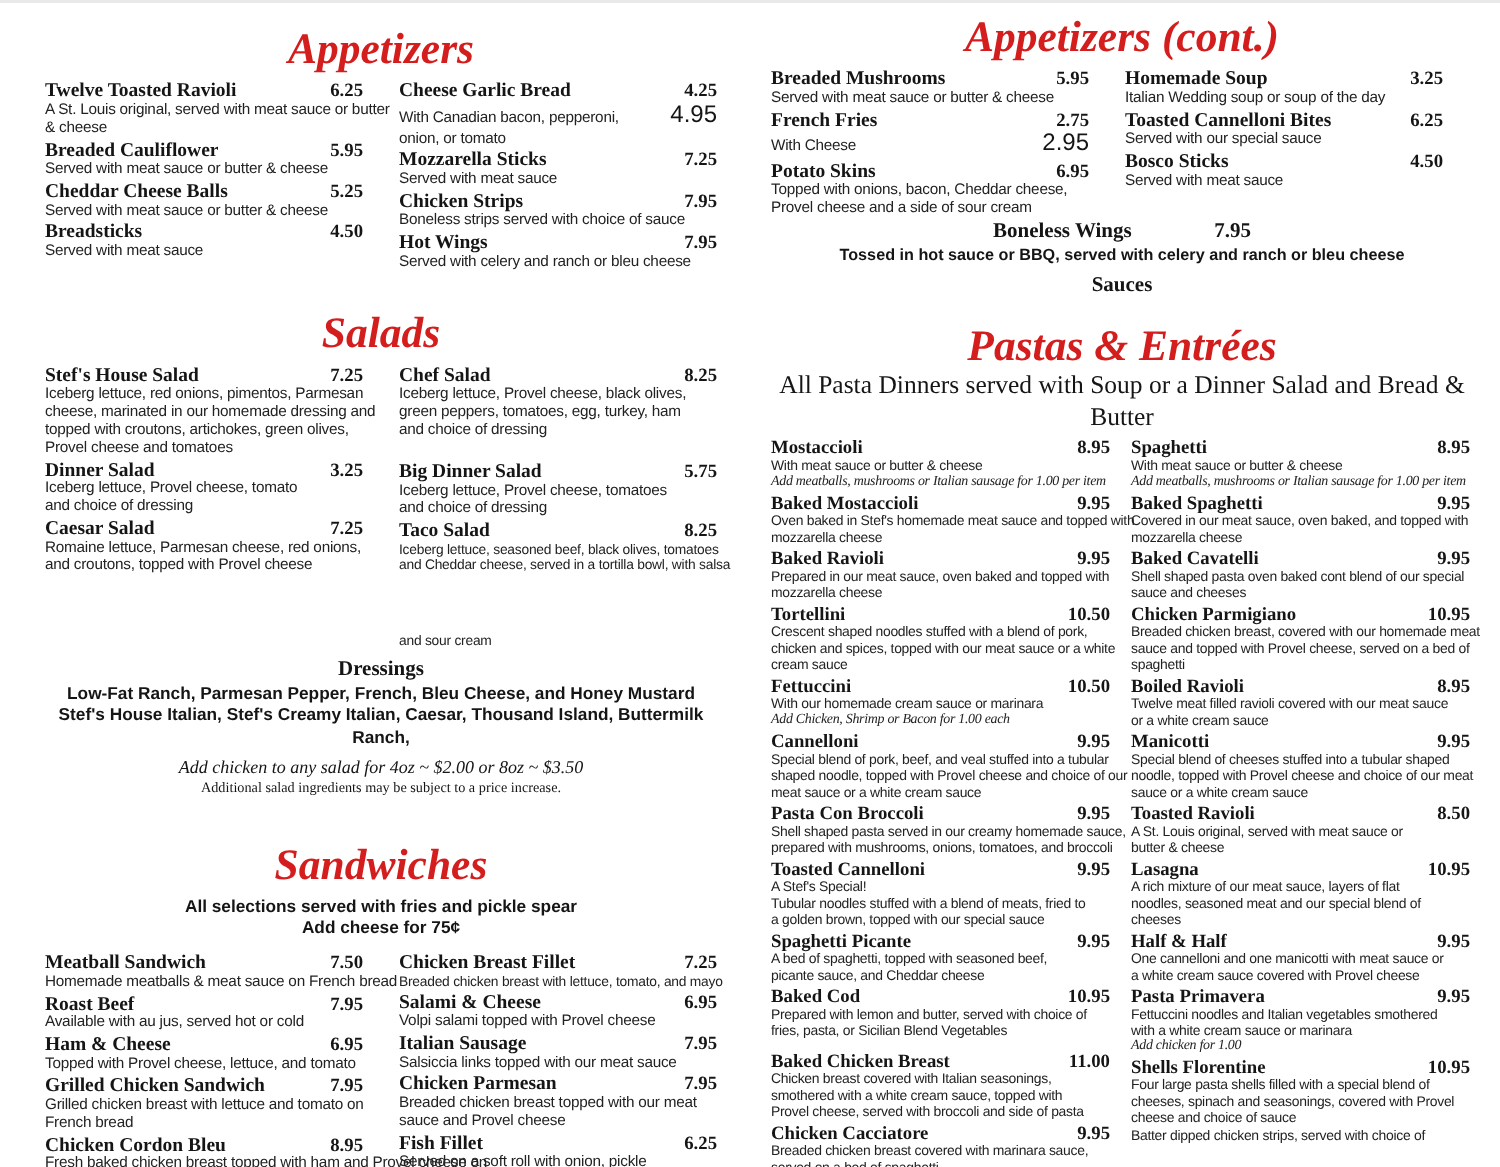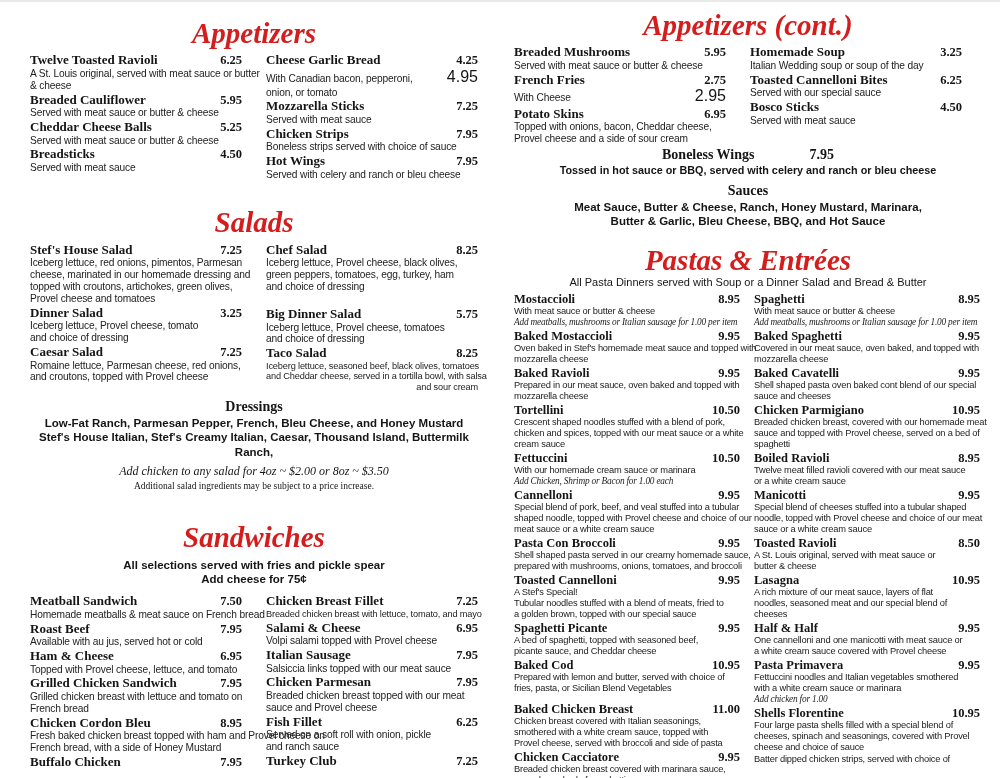"Meat Sauce, Butter & Cheese," div { html: <div> <div>Meat Sauce, Butter &amp; Cheese, Ranch, Honey Mustard, Marinara,</div> <div>Butter &amp; Garlic, Bleu Cheese, BBQ, and Hot Sauce</div> </div> -> none }
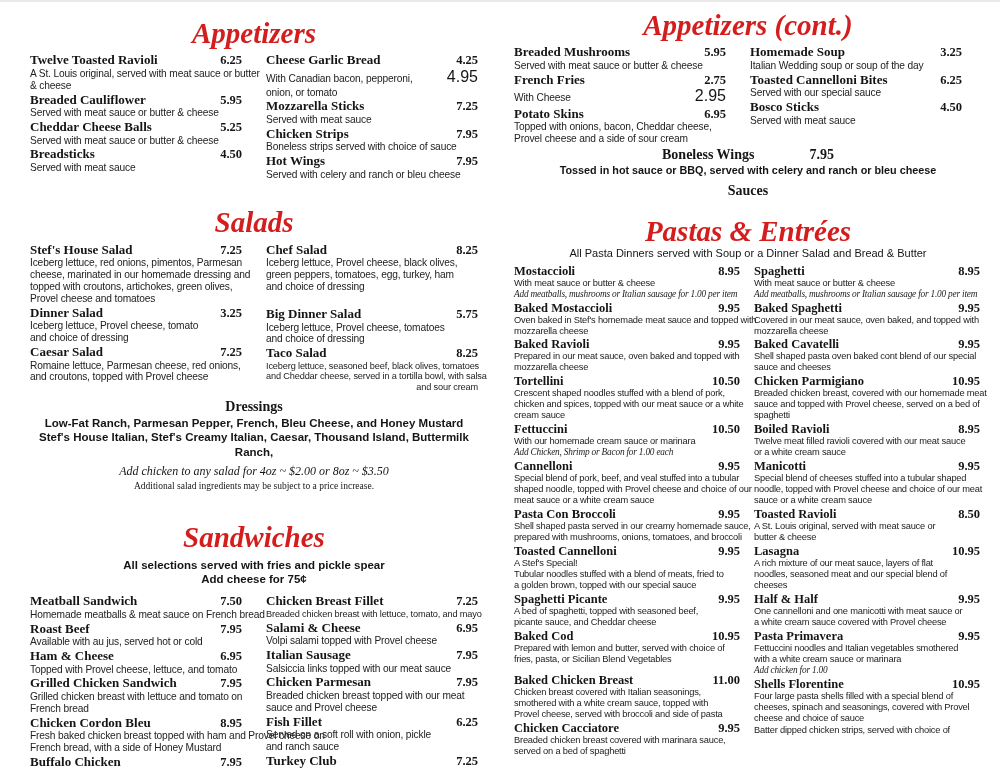"All Pasta Dinners served with" .serif-note { font-family: Liberation Sans, sans-serif -> Liberation Serif, serif; font-size: 11px -> 17px }
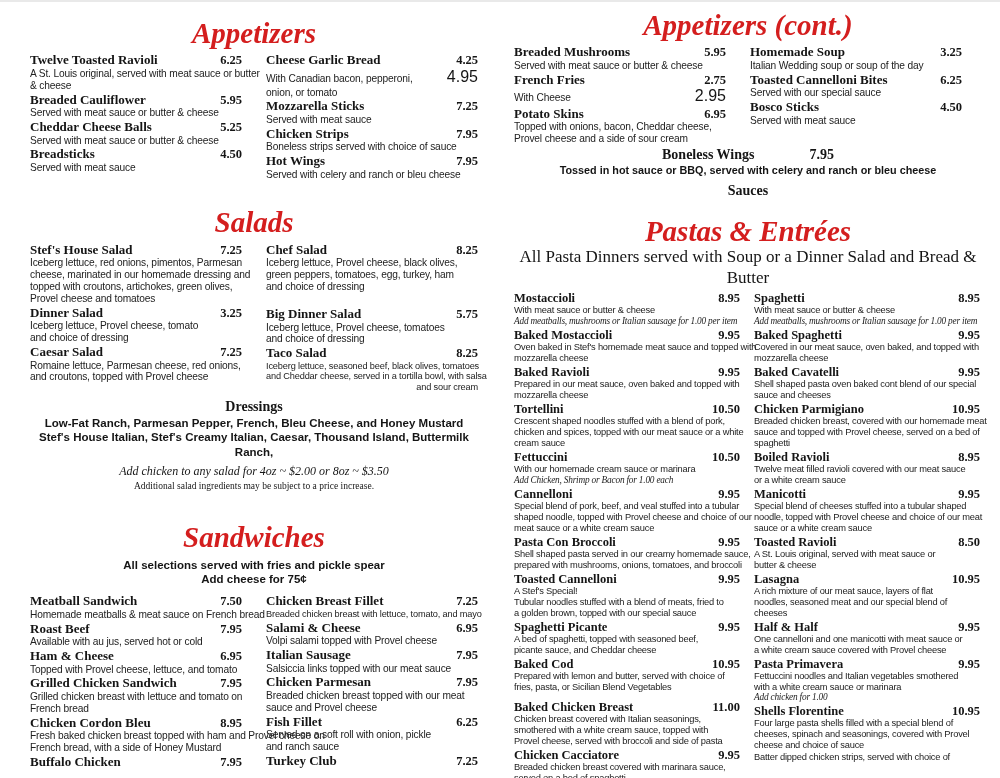"and sour cream" div.dline { justify-content: flex-end -> flex-start; margin-top: none -> 40px }
